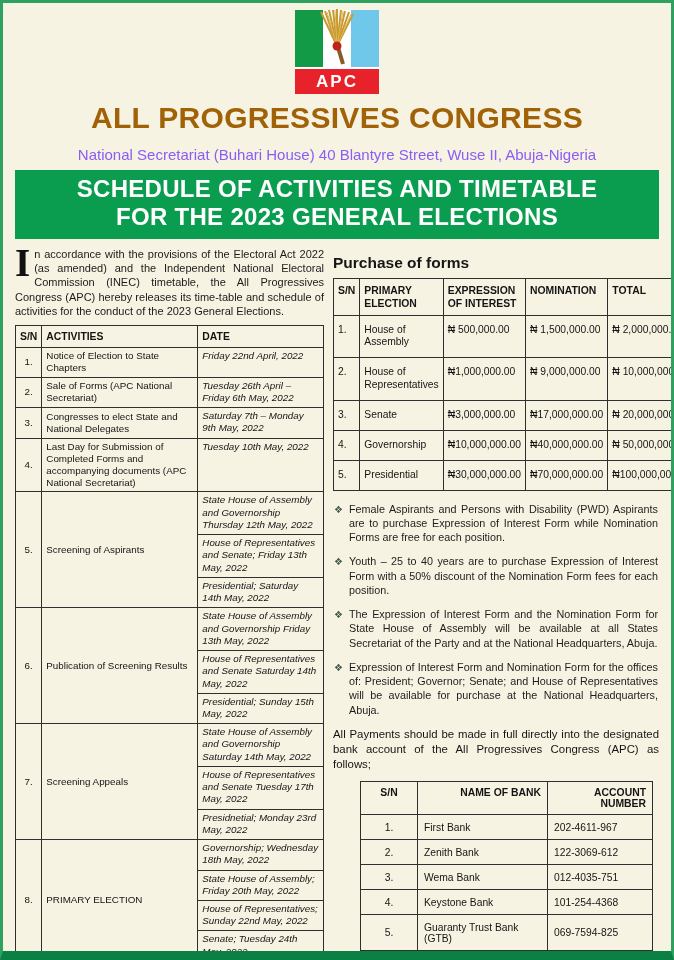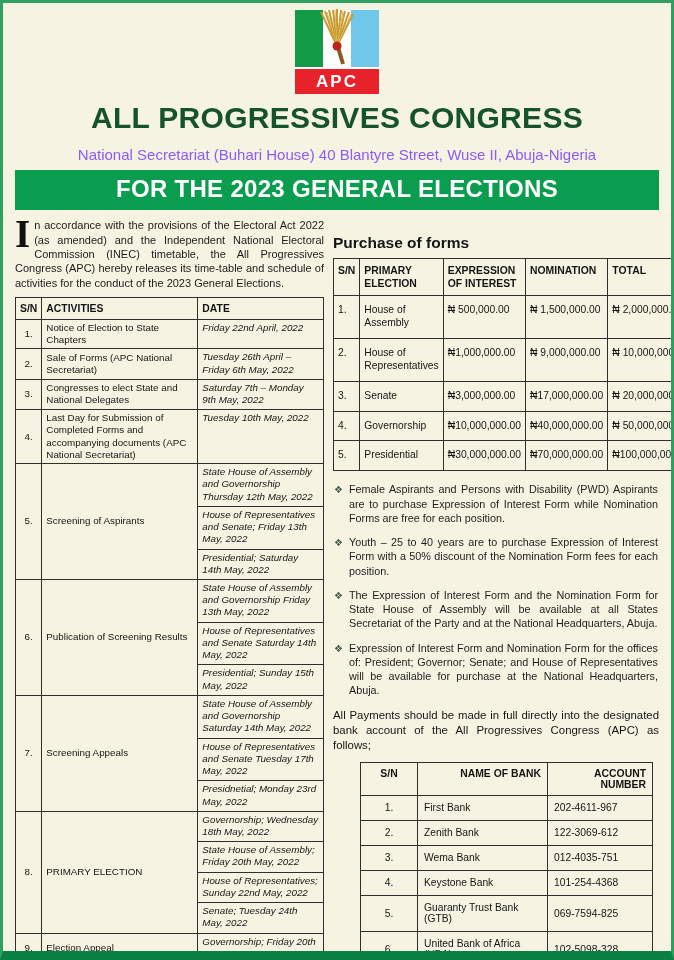"ALL PROGRESSIVES CONGRESS" .org-title { color: #14532d -> #a16207 }
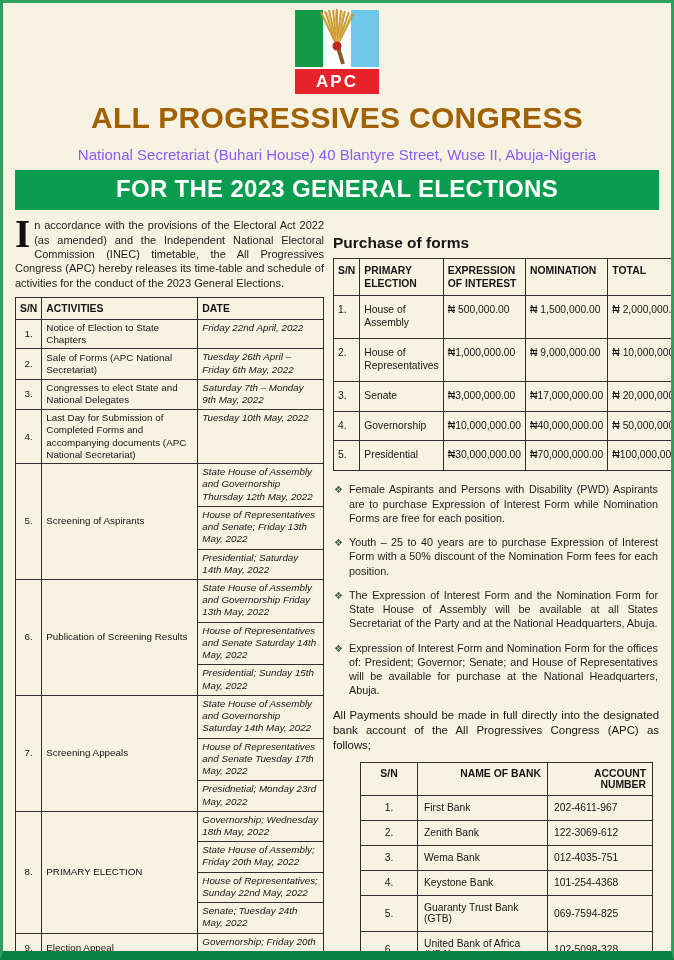"SCHEDULE OF ACTIVITIES AND TIMETABLE" div { html: none -> <div>SCHEDULE OF ACTIVITIES AND TIMETABLE</div> }
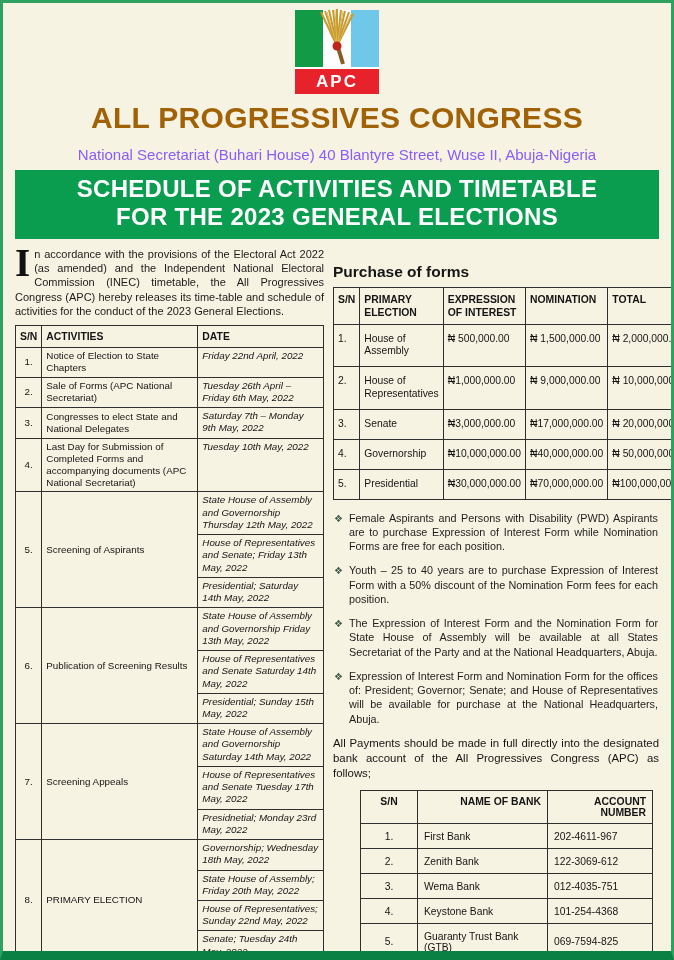"Purchase of forms" .forms-title { margin: 18px 0 6px -> 9px 0 6px }
